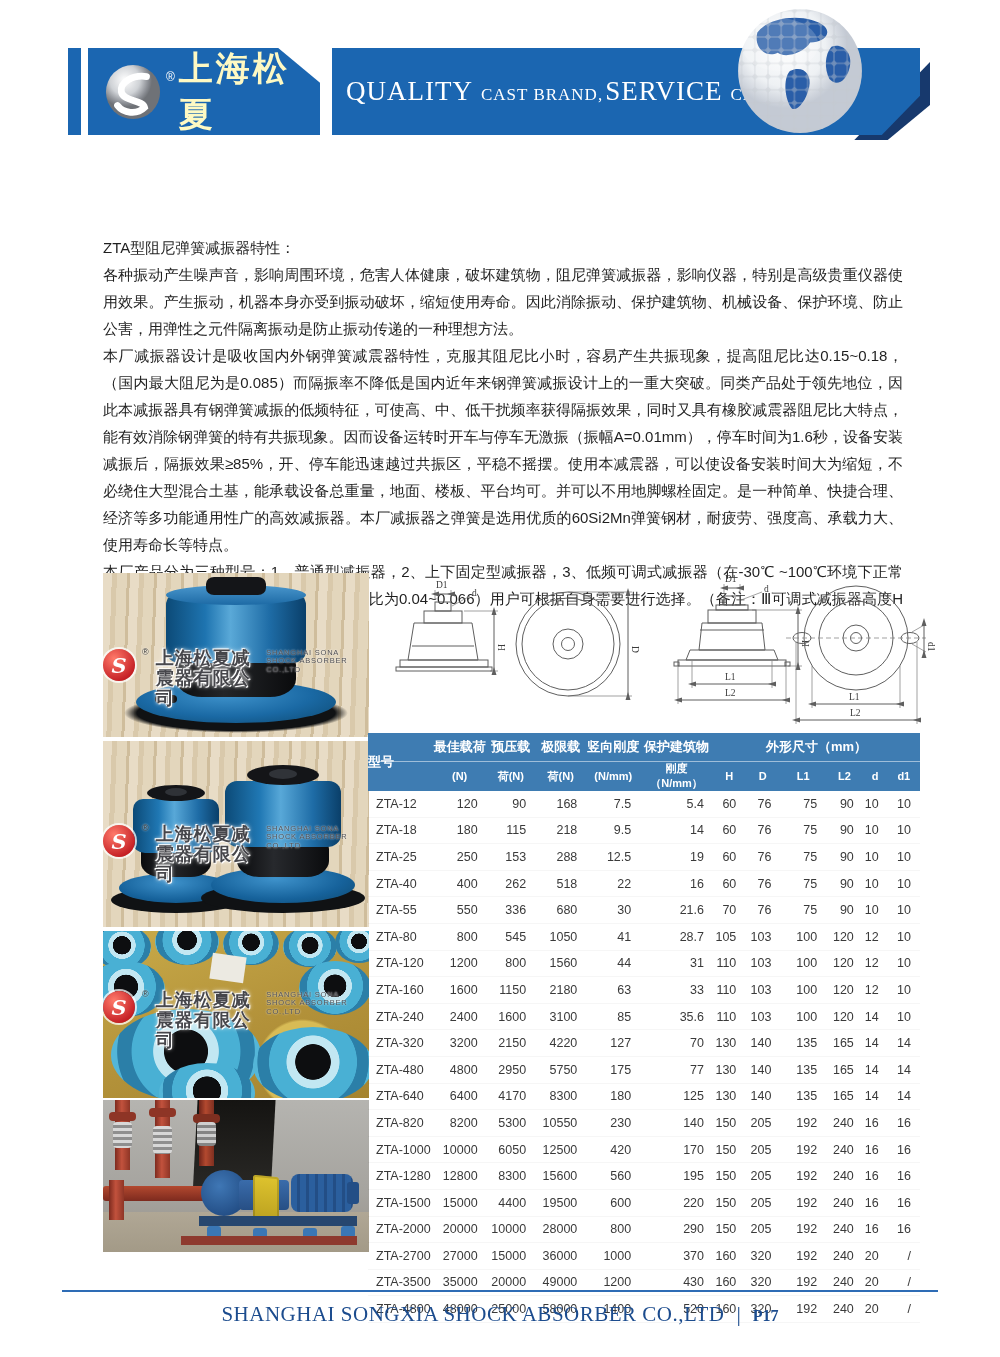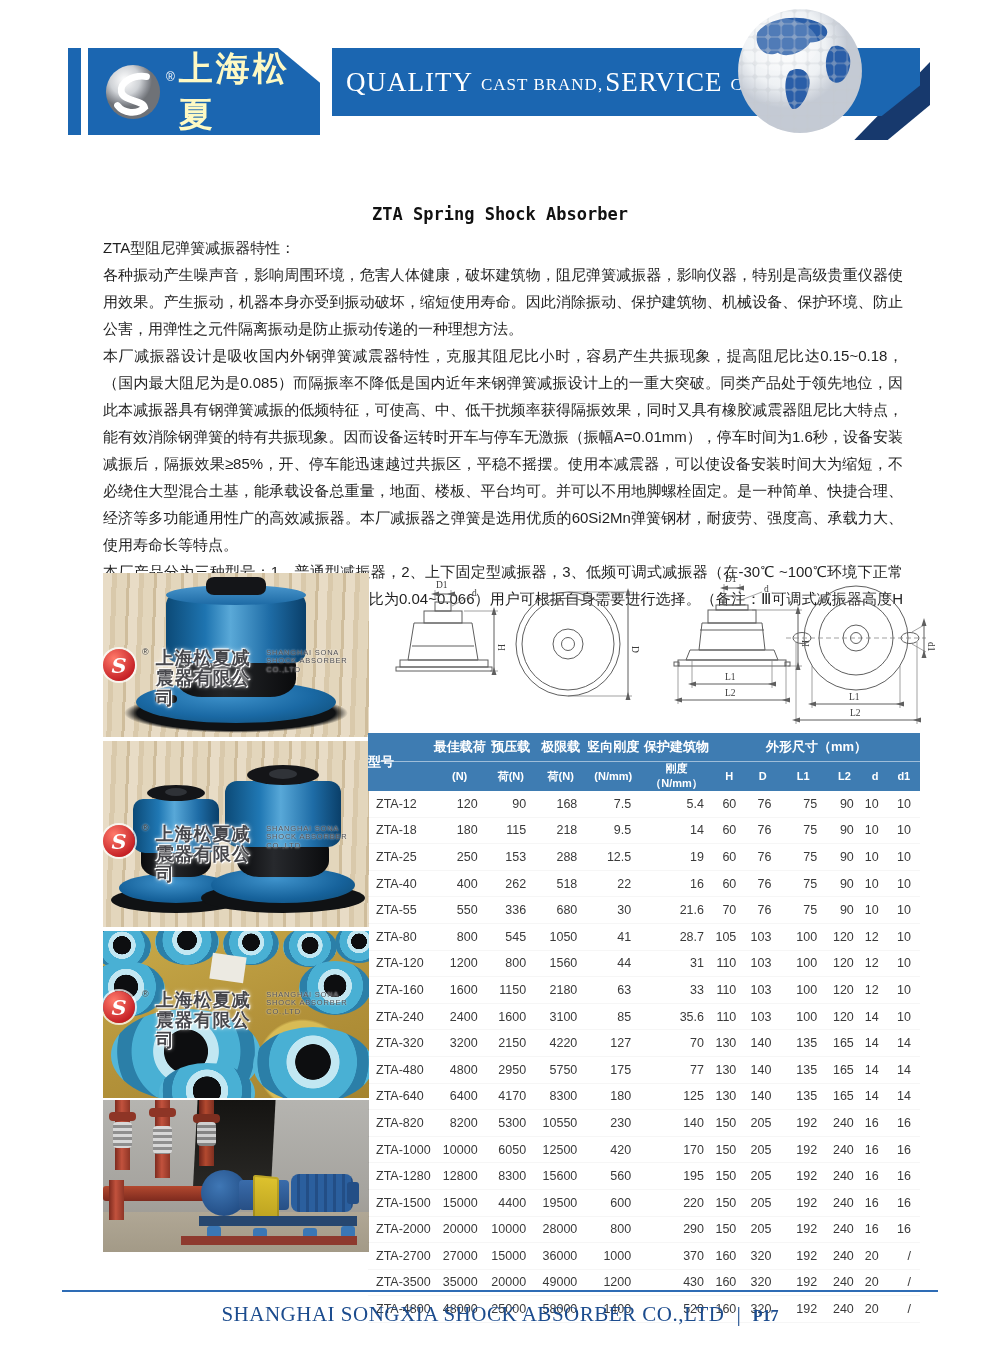"QUALITY" .banner { height: 68px -> 87px }
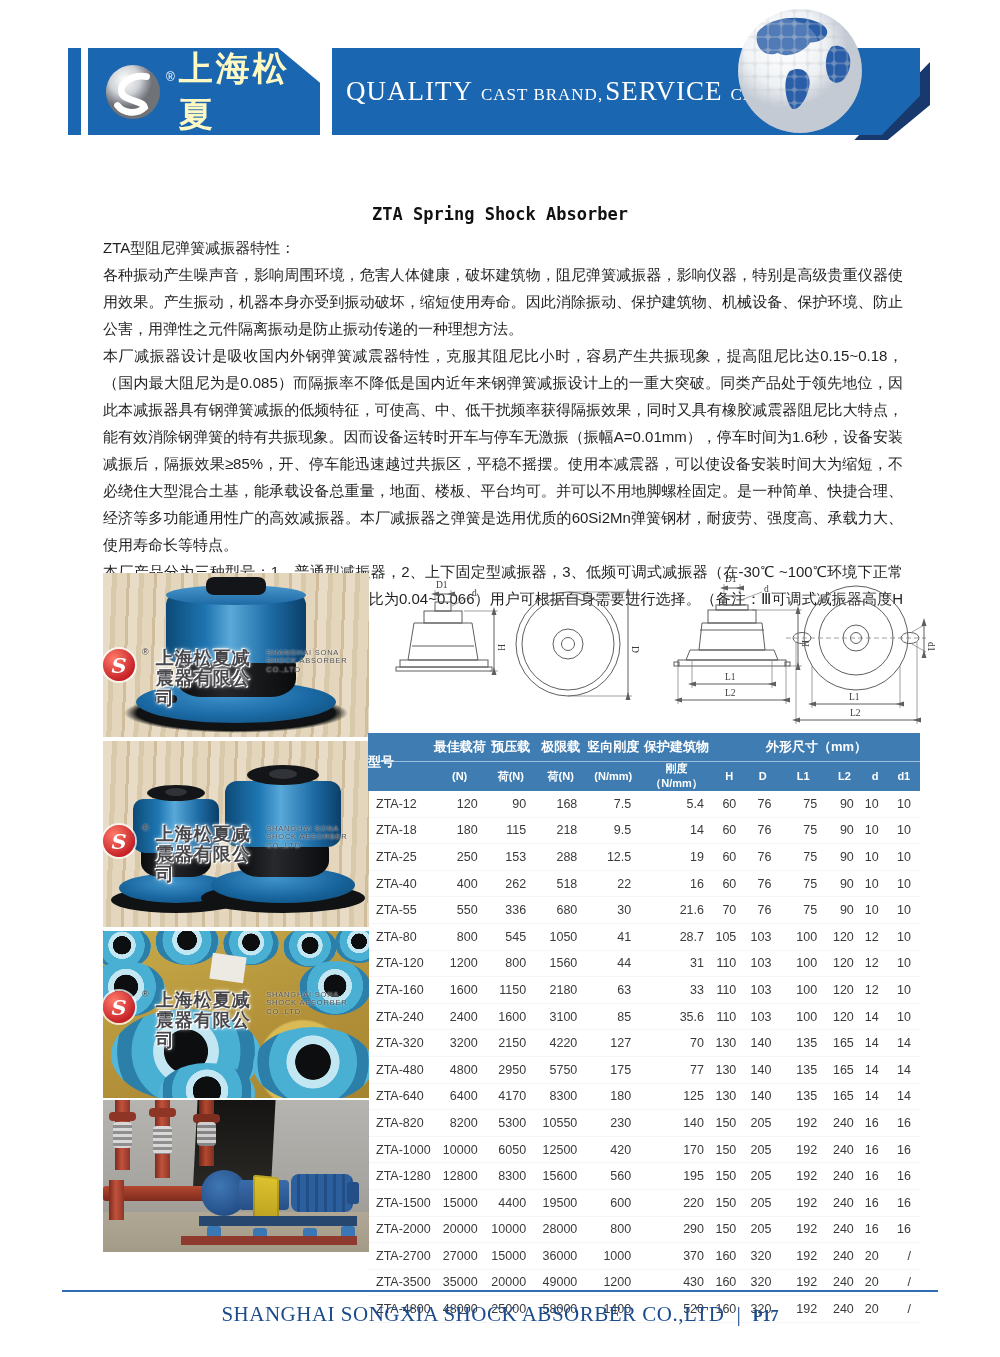"ZTA Spring Shock Absorber" div.title-en { html: <div>ZTA Spring Shock Absorber</div> -> none }
